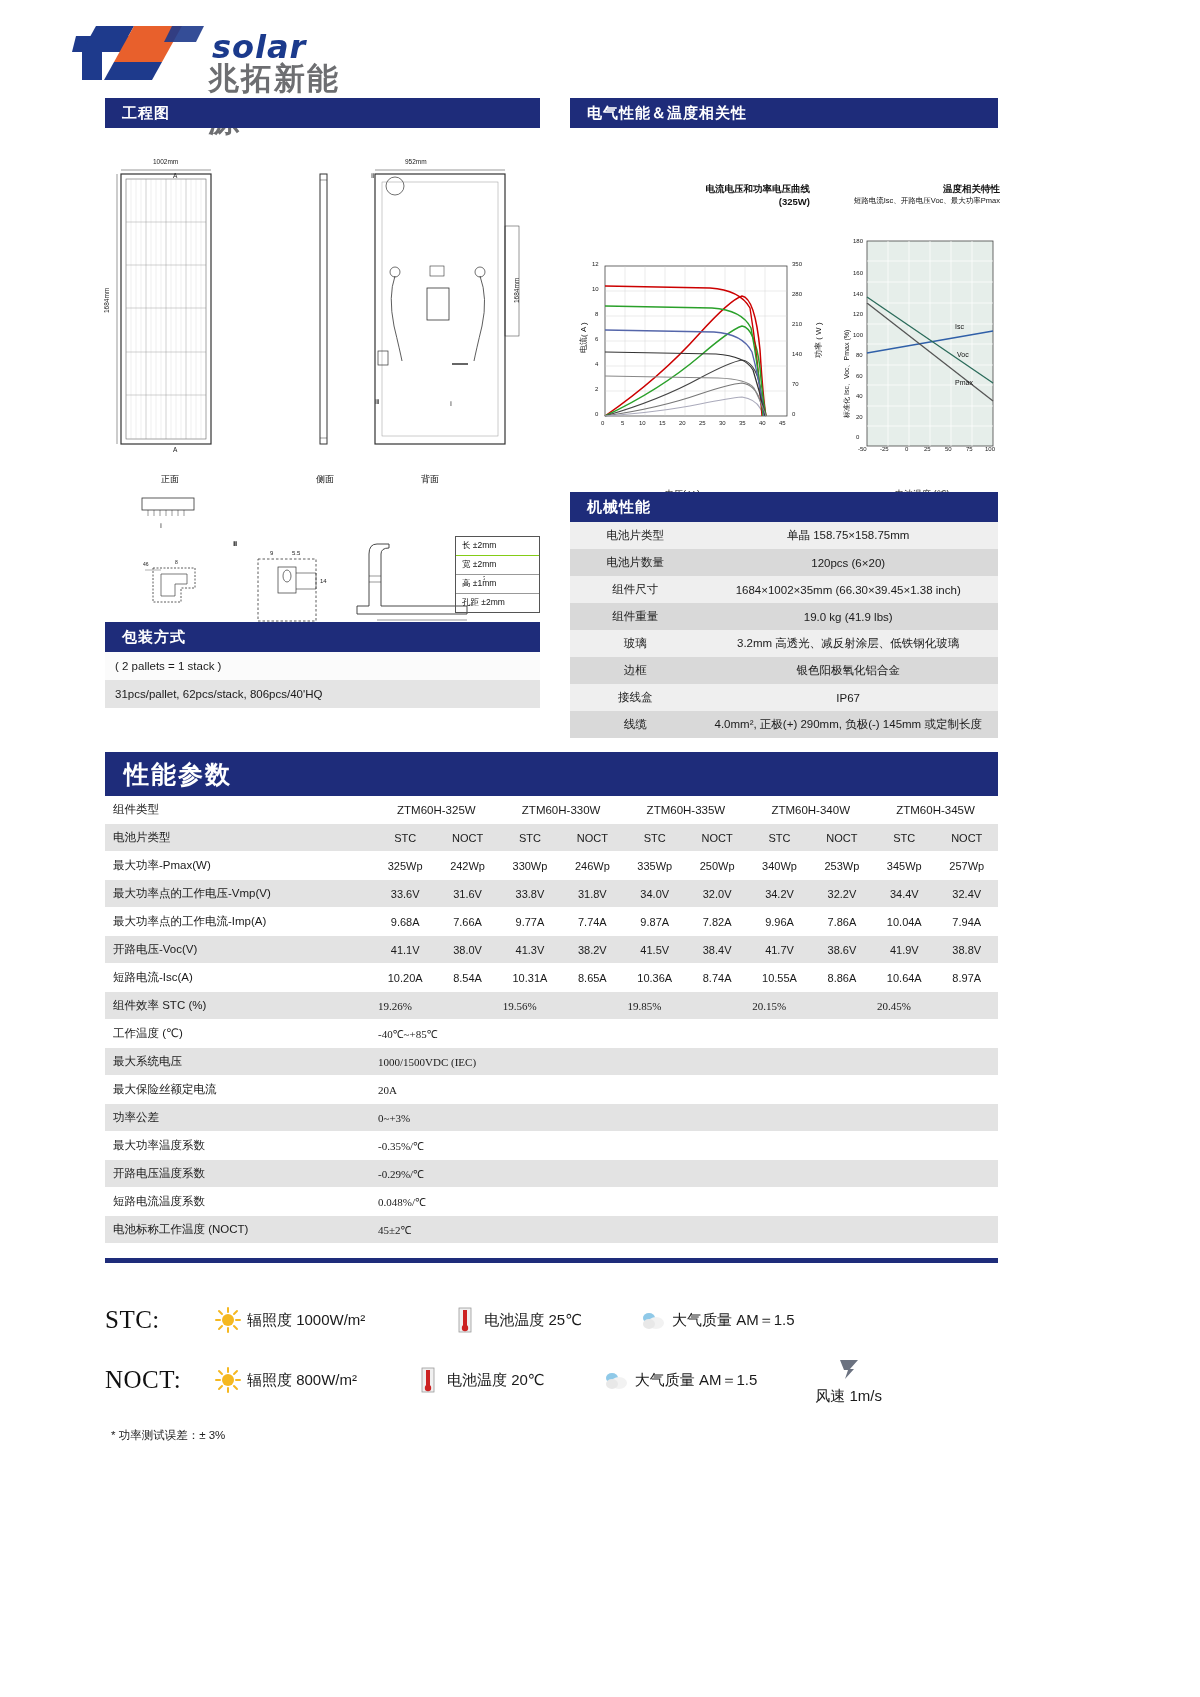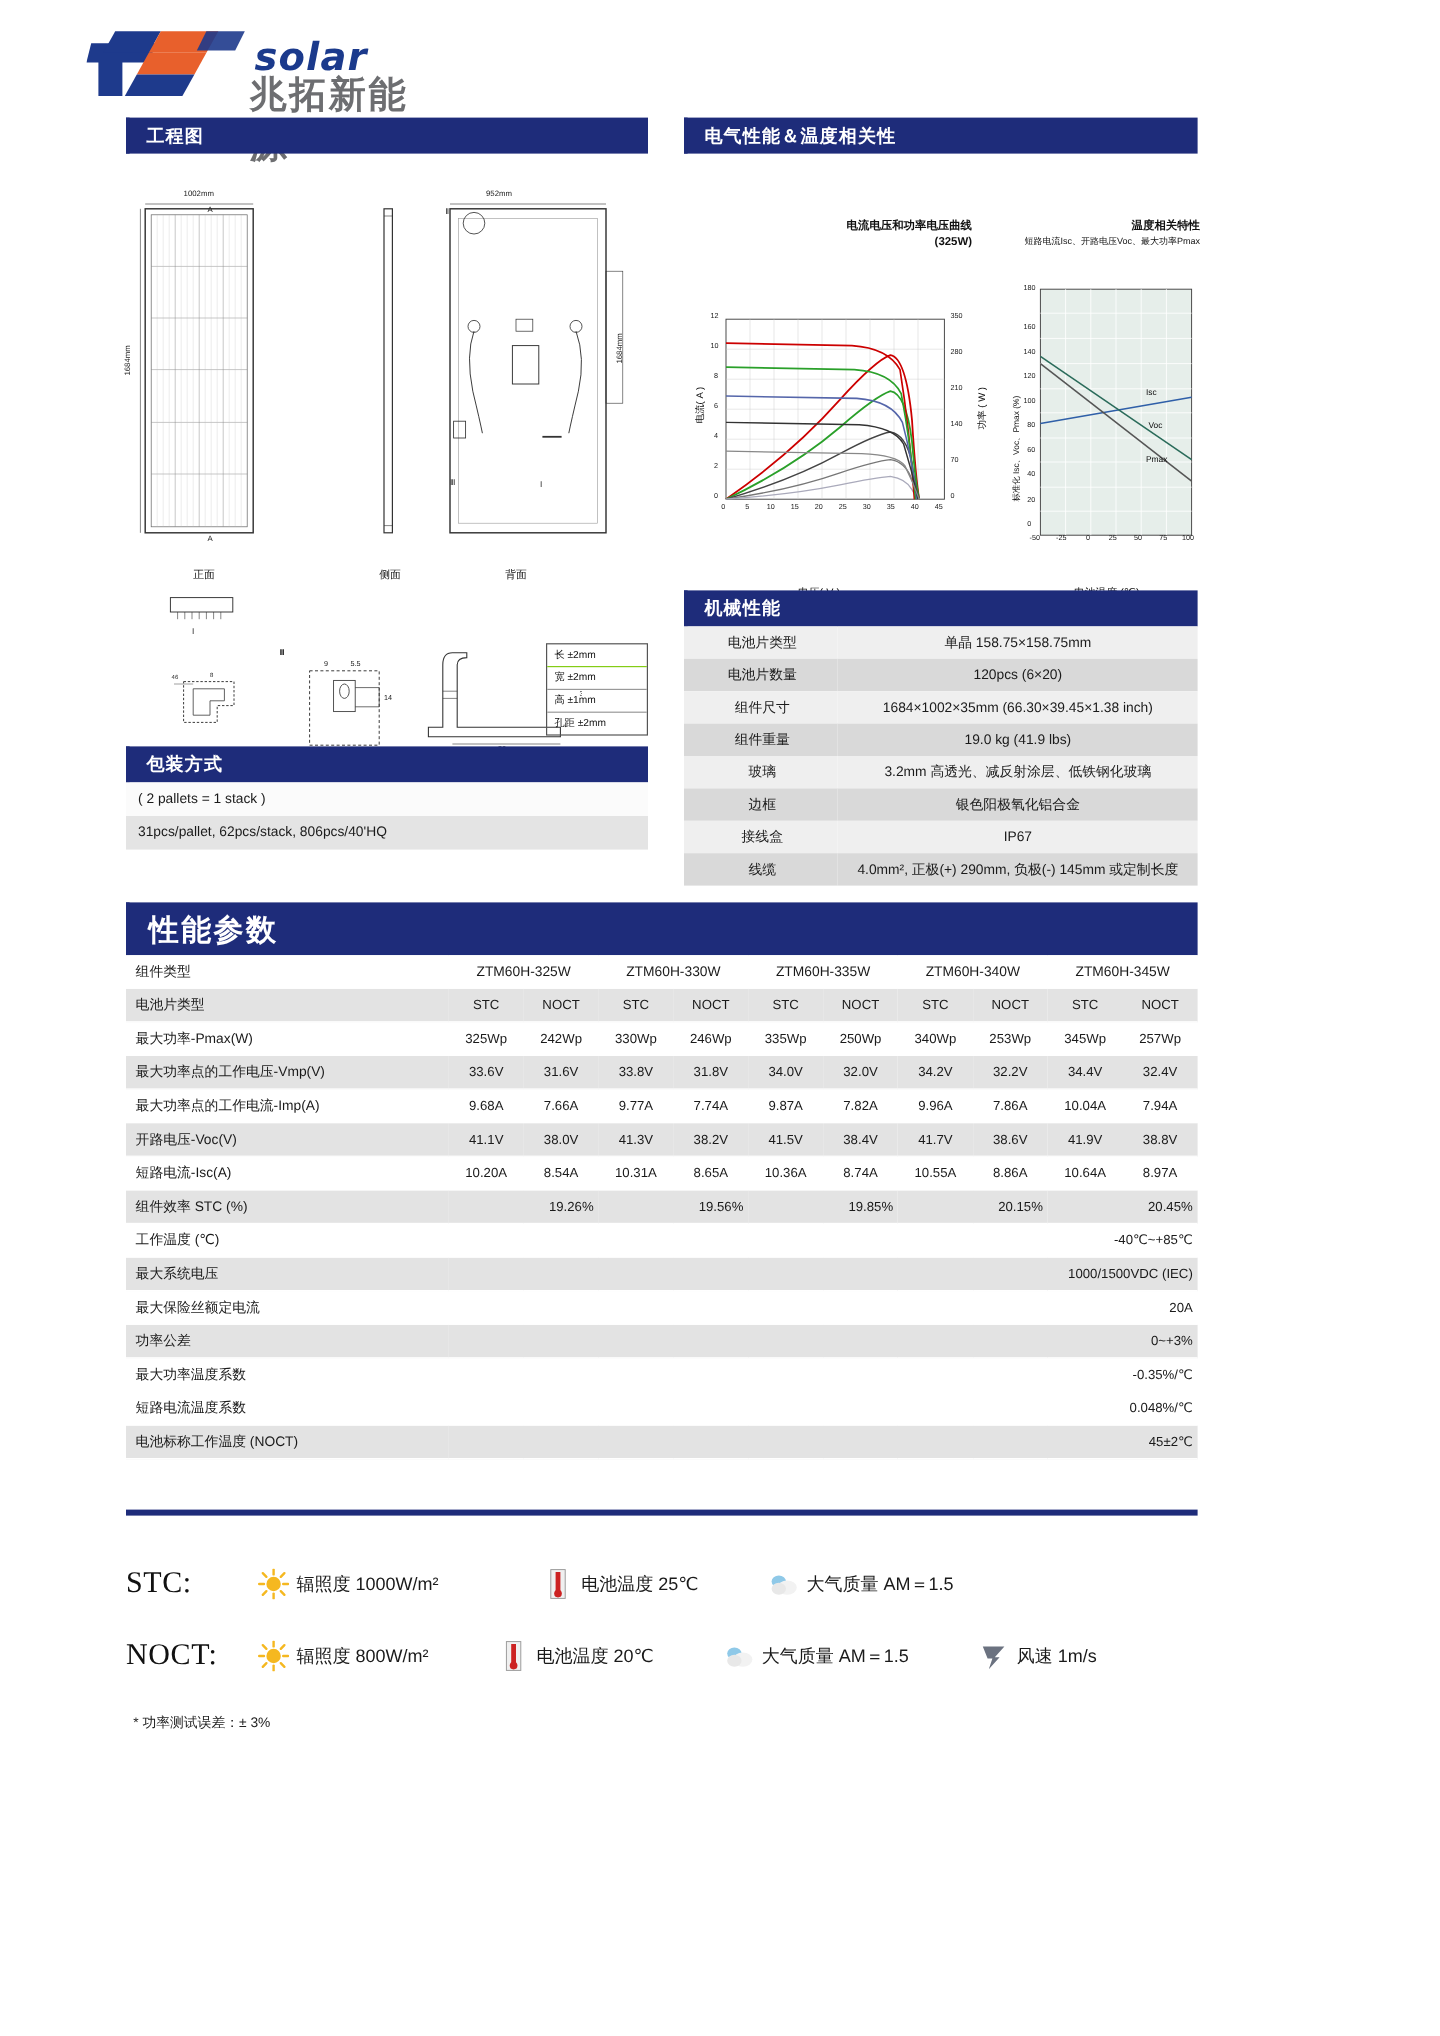"19.26%" .perf-table .full { font-family: none -> Liberation Serif, serif; text-align: right -> left }
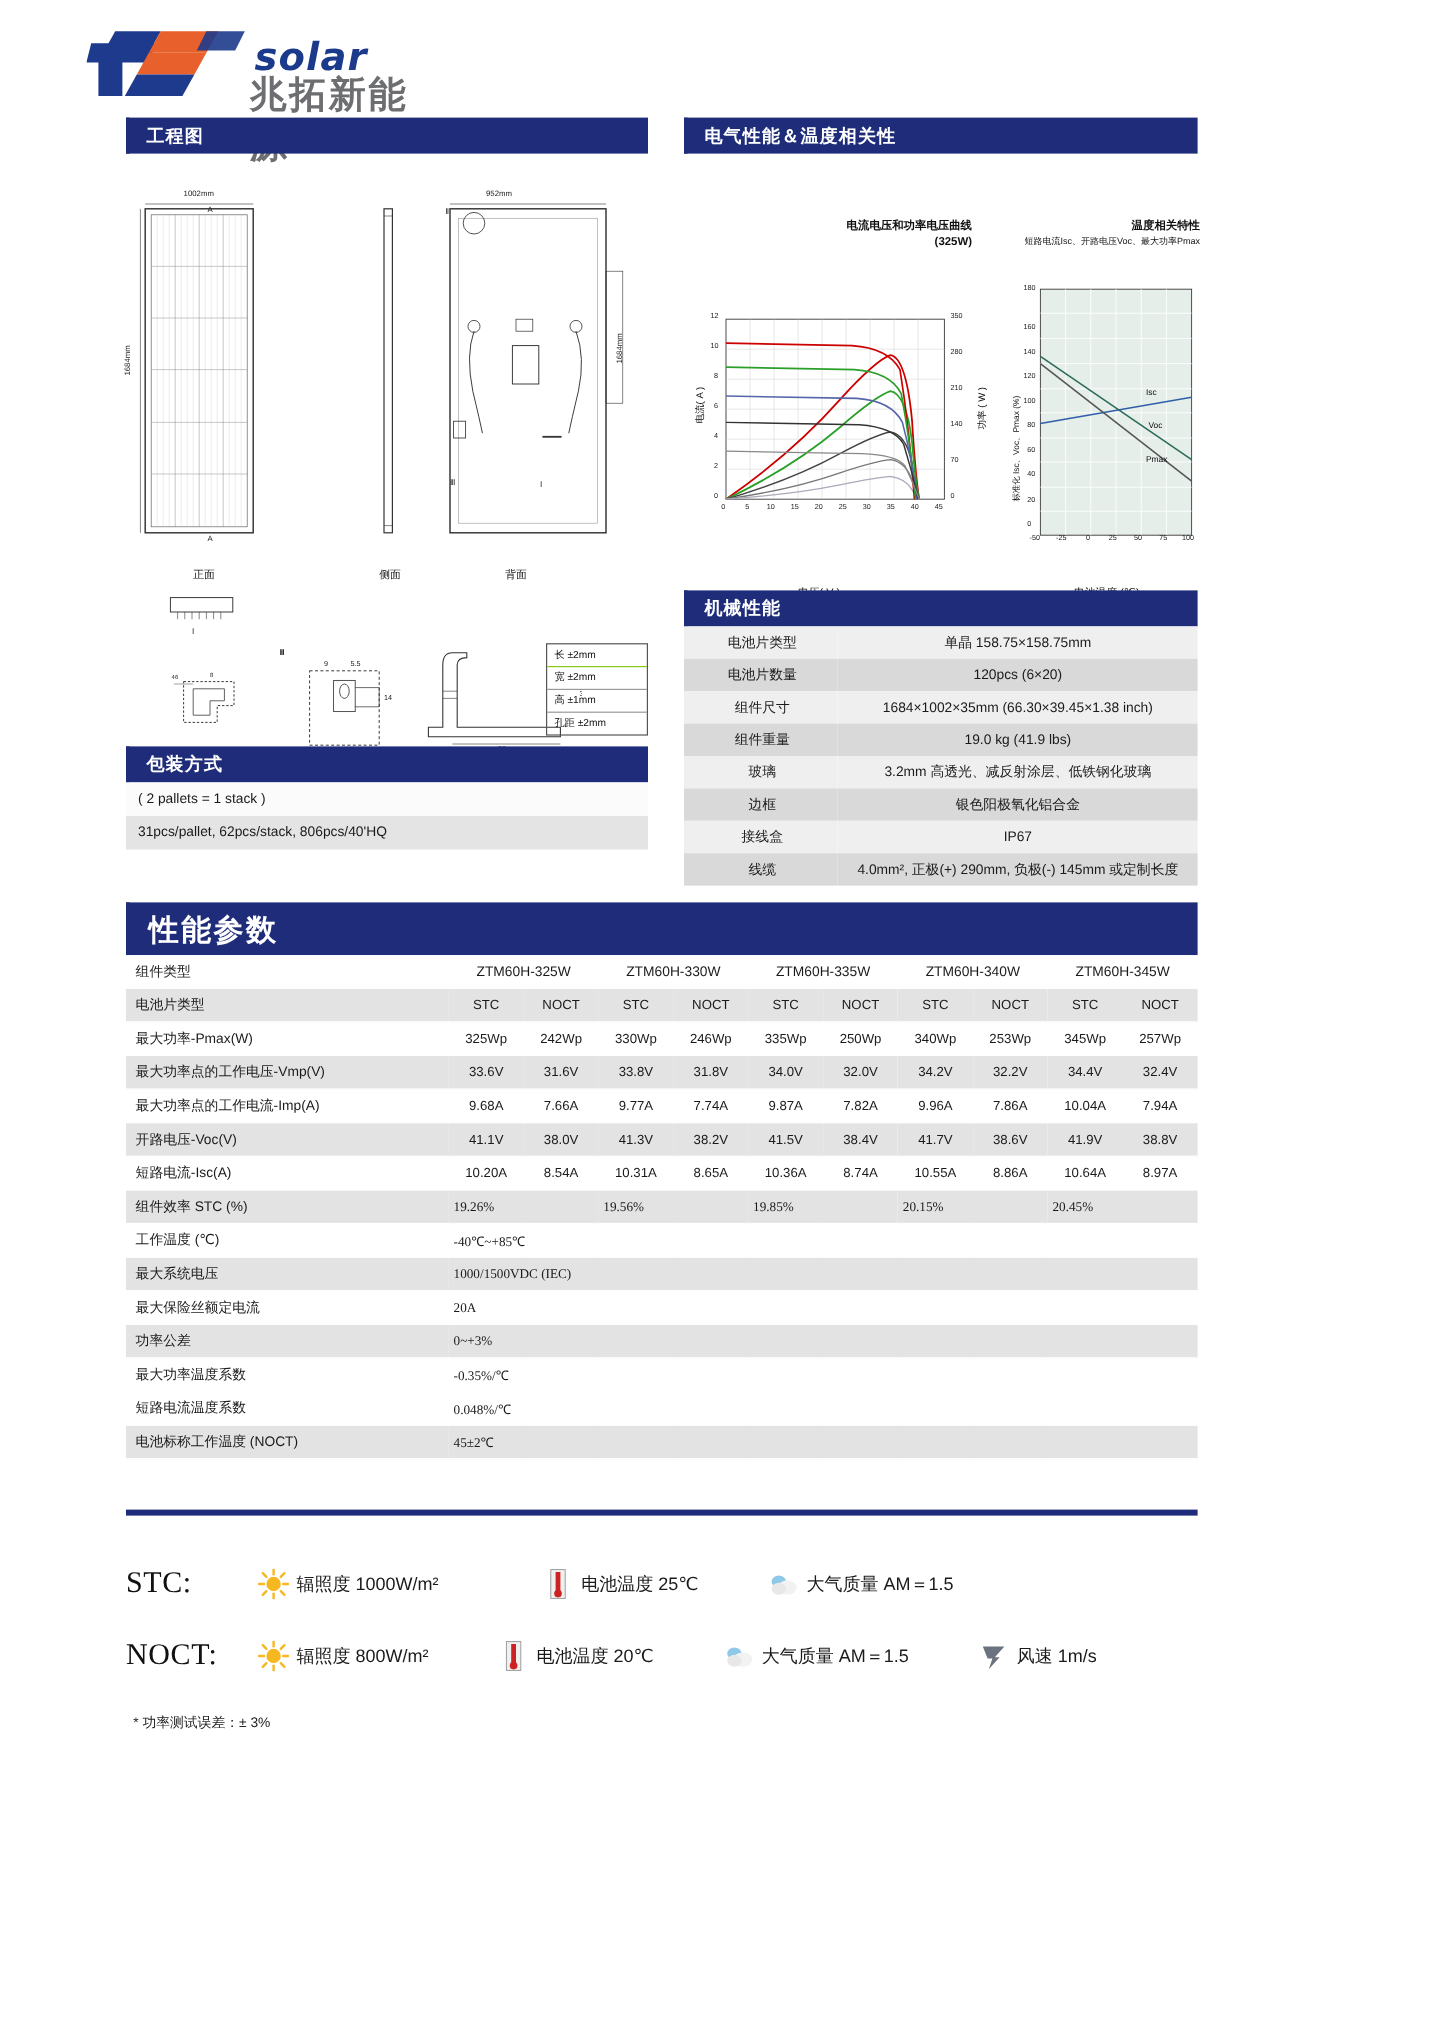"开路电压温度系数" tr.row-shaded { html: none -> <tr> <td>开路电压温度系数</td> <td>-0.29%/℃</td> </tr> }
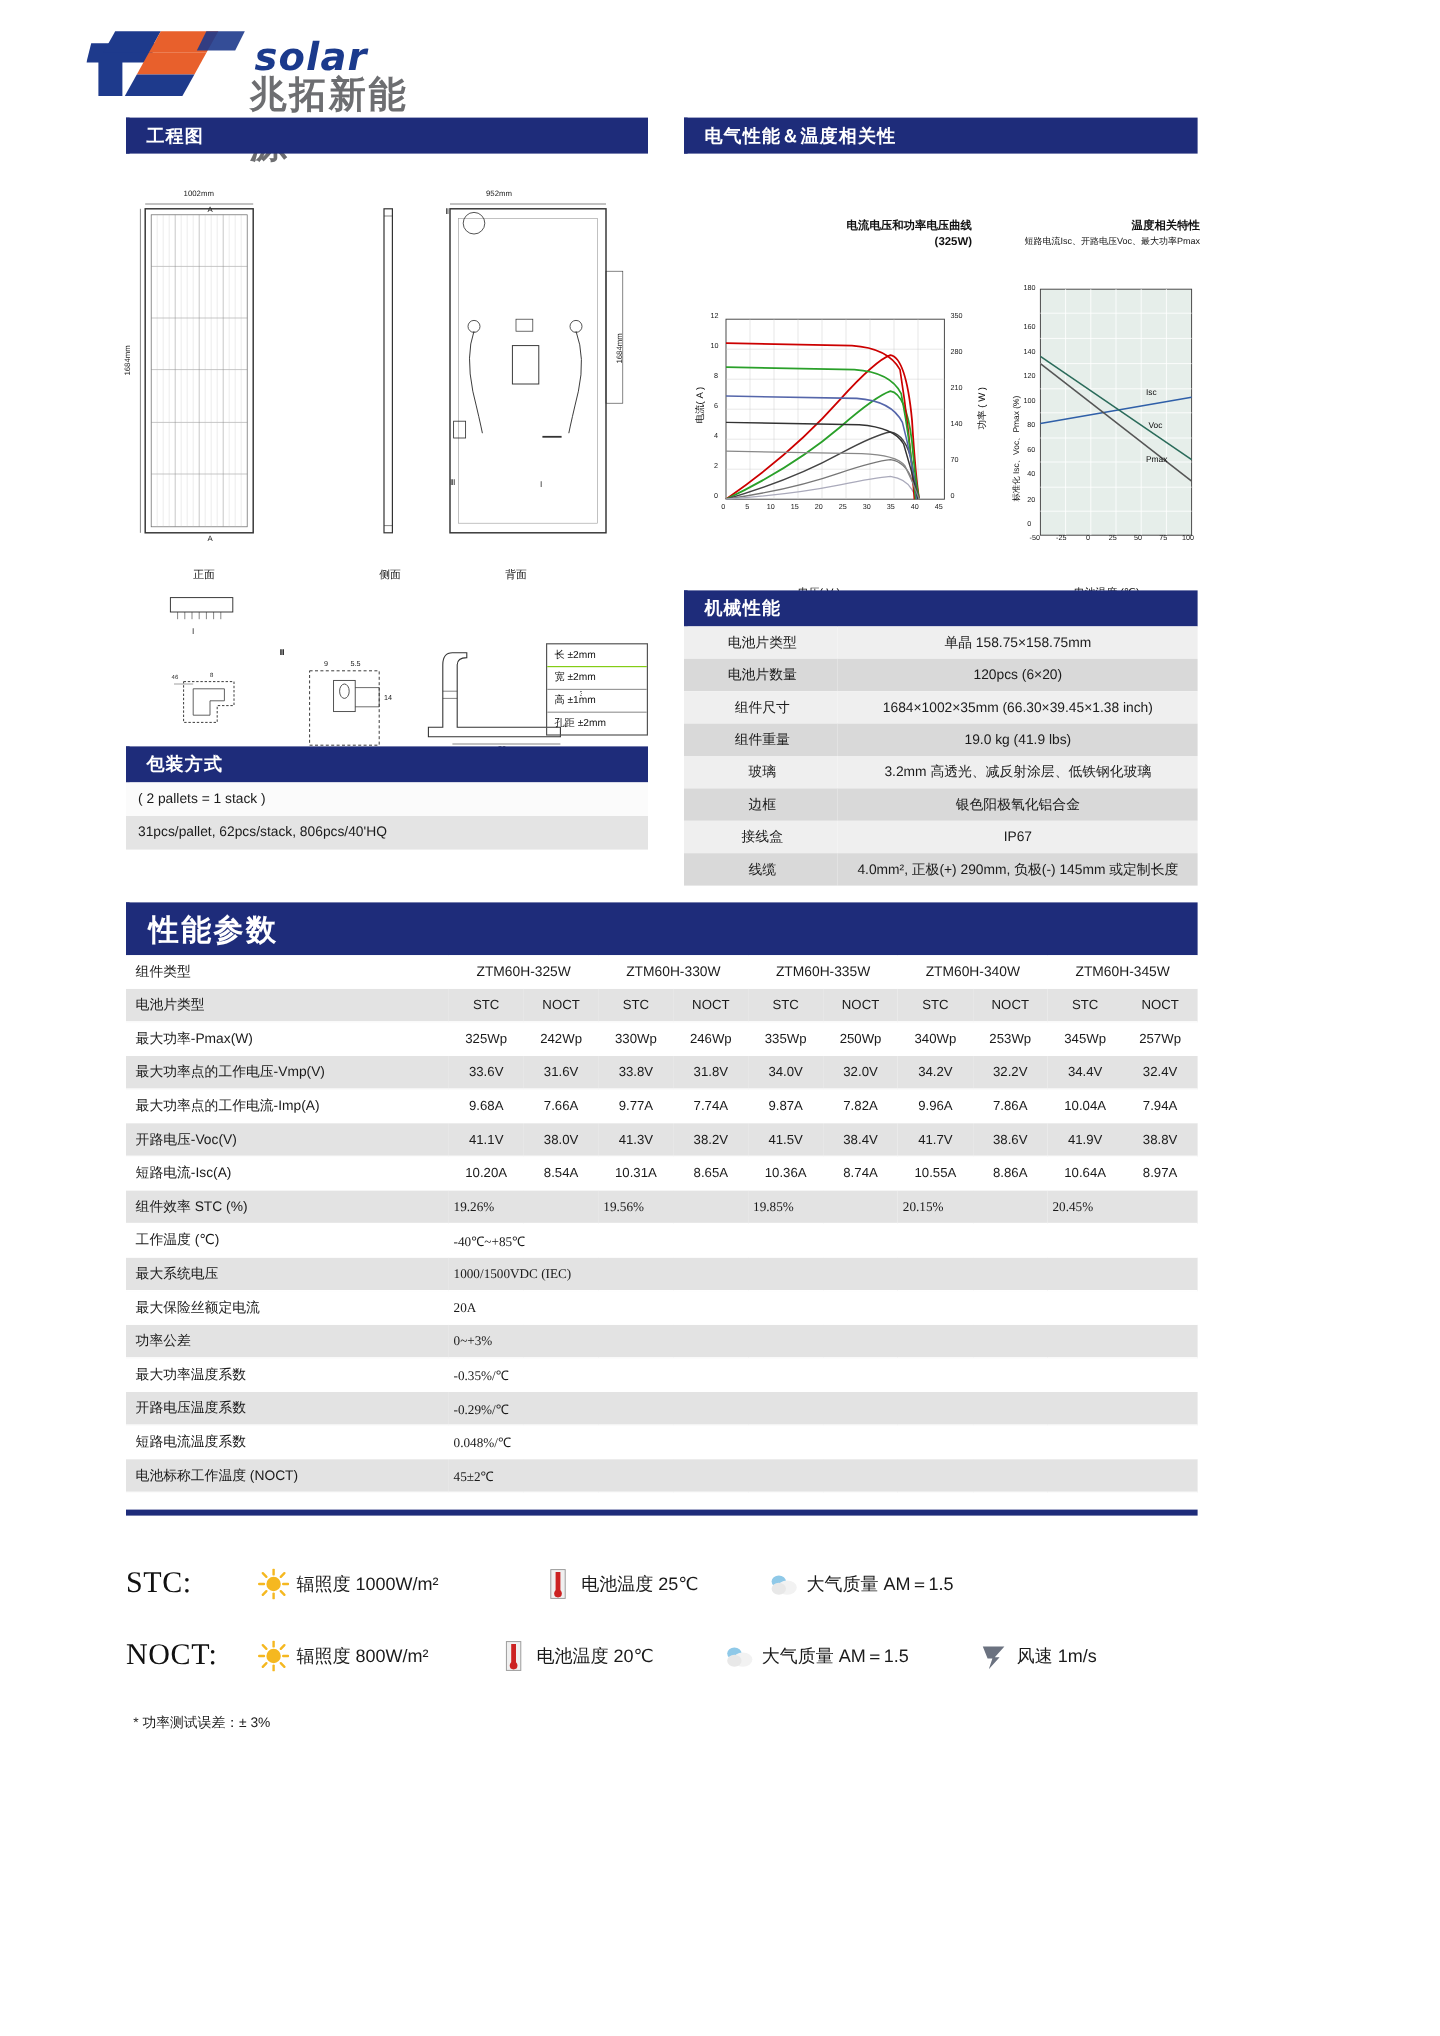"风速 1m/s" div.legend-item { flex-direction: none -> column }
